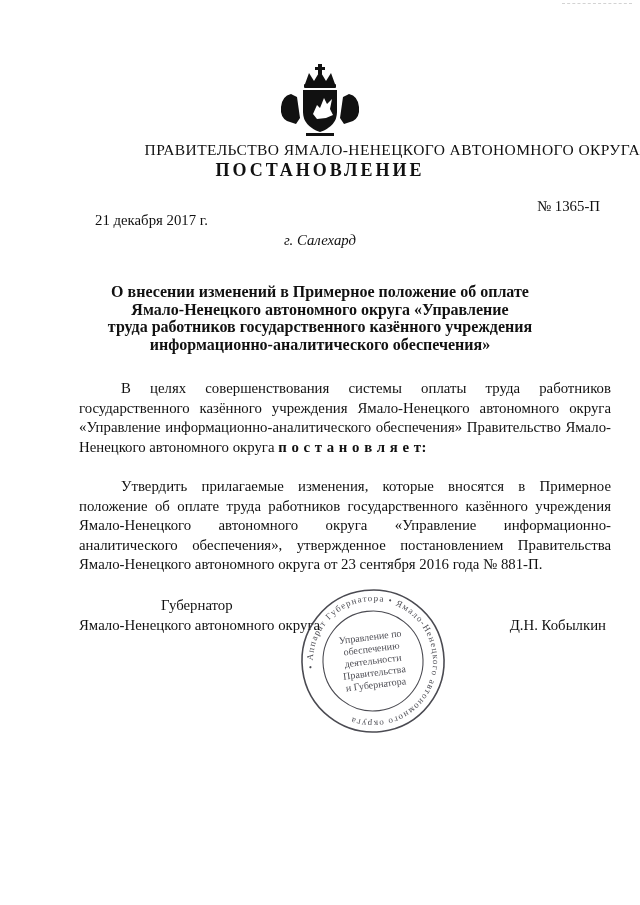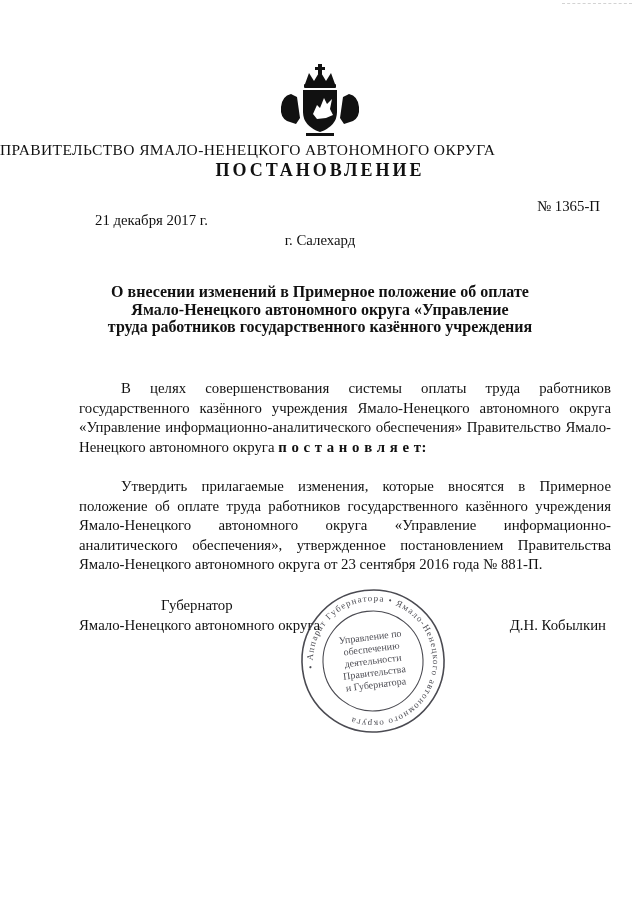"ПРАВИТЕЛЬСТВО ЯМАЛО-НЕНЕЦКОГО" .org-line { text-align: left -> right }
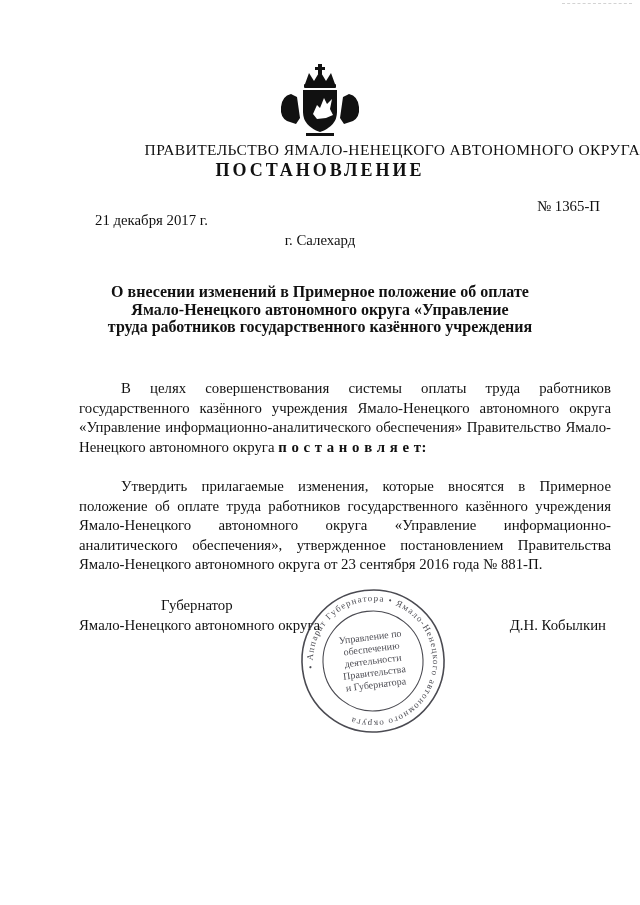"г. Салехард" .city { font-style: none -> italic }
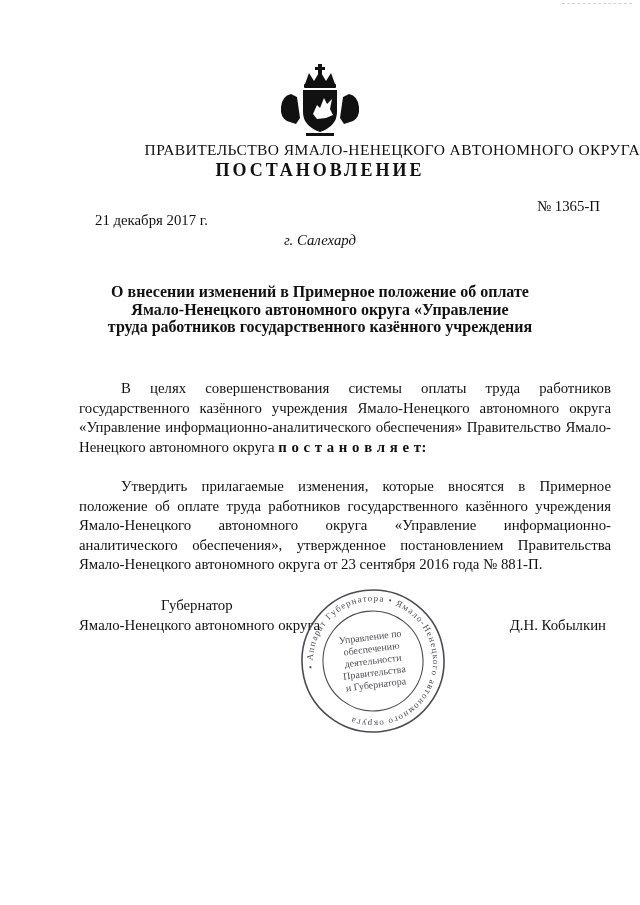"информационно-аналитического" div { html: none -> <div>информационно-аналитического обеспечения»</div> }
